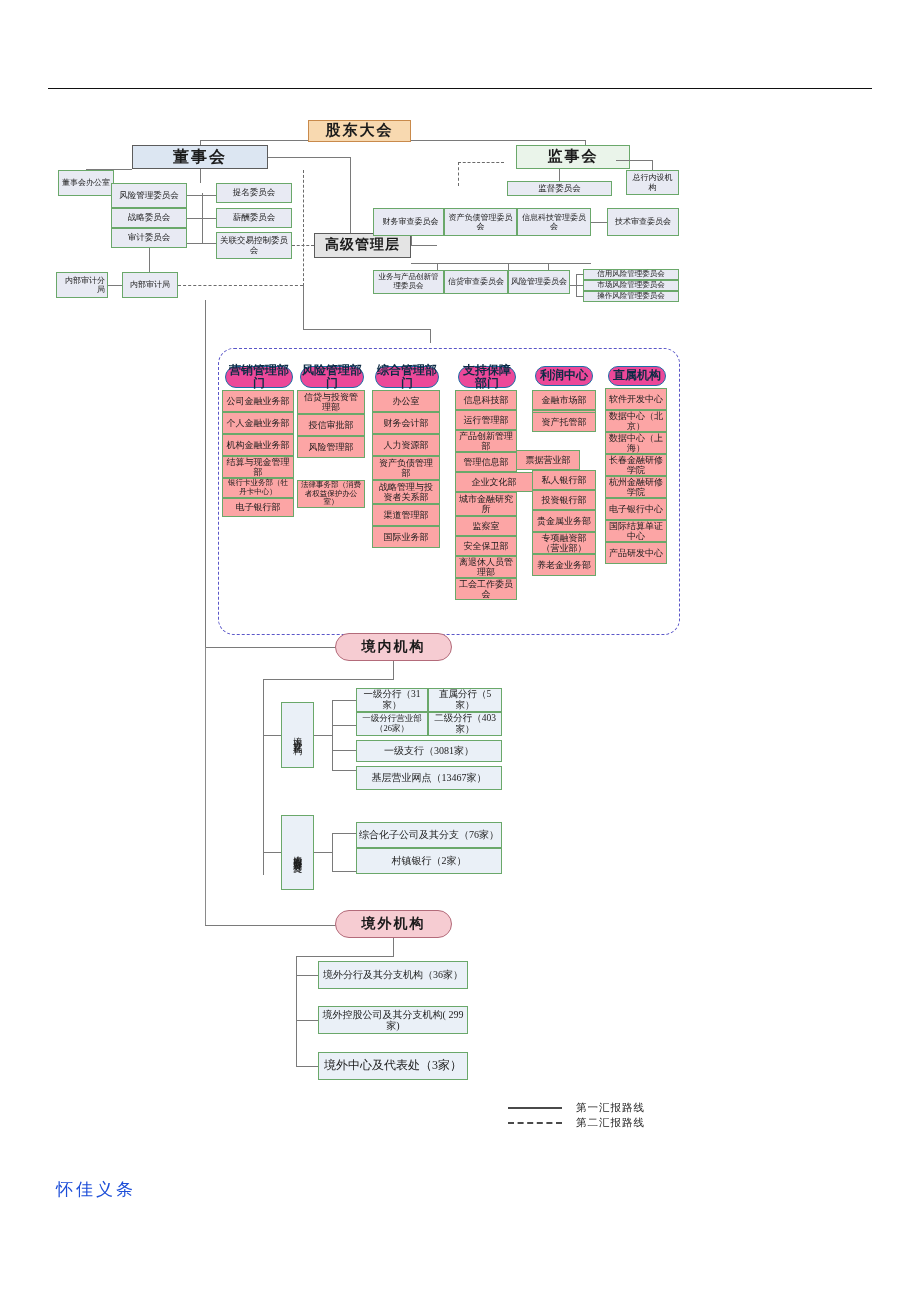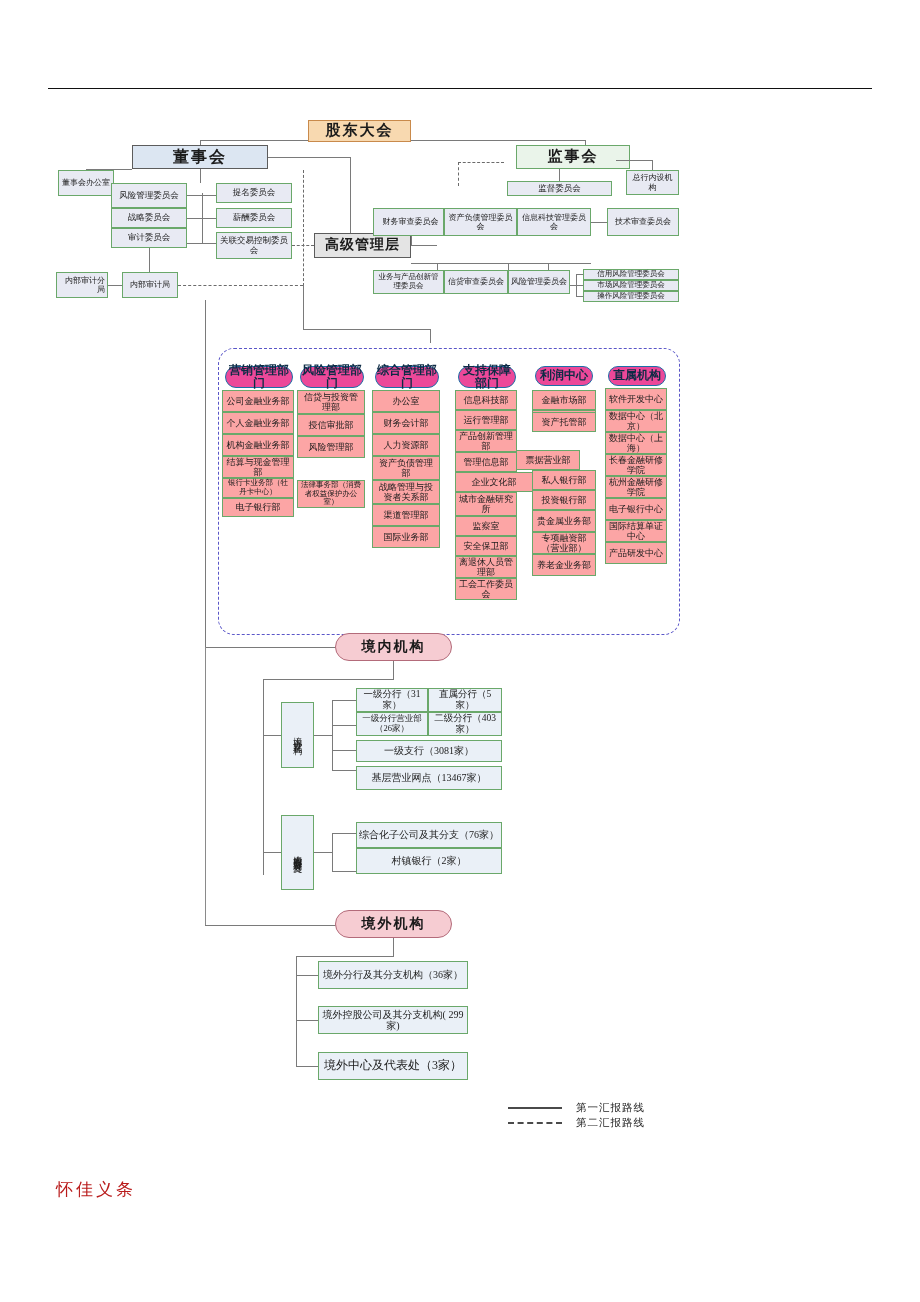"怀佳义条" .doc-footer { color: #b91c1c -> #1d4ed8 }
